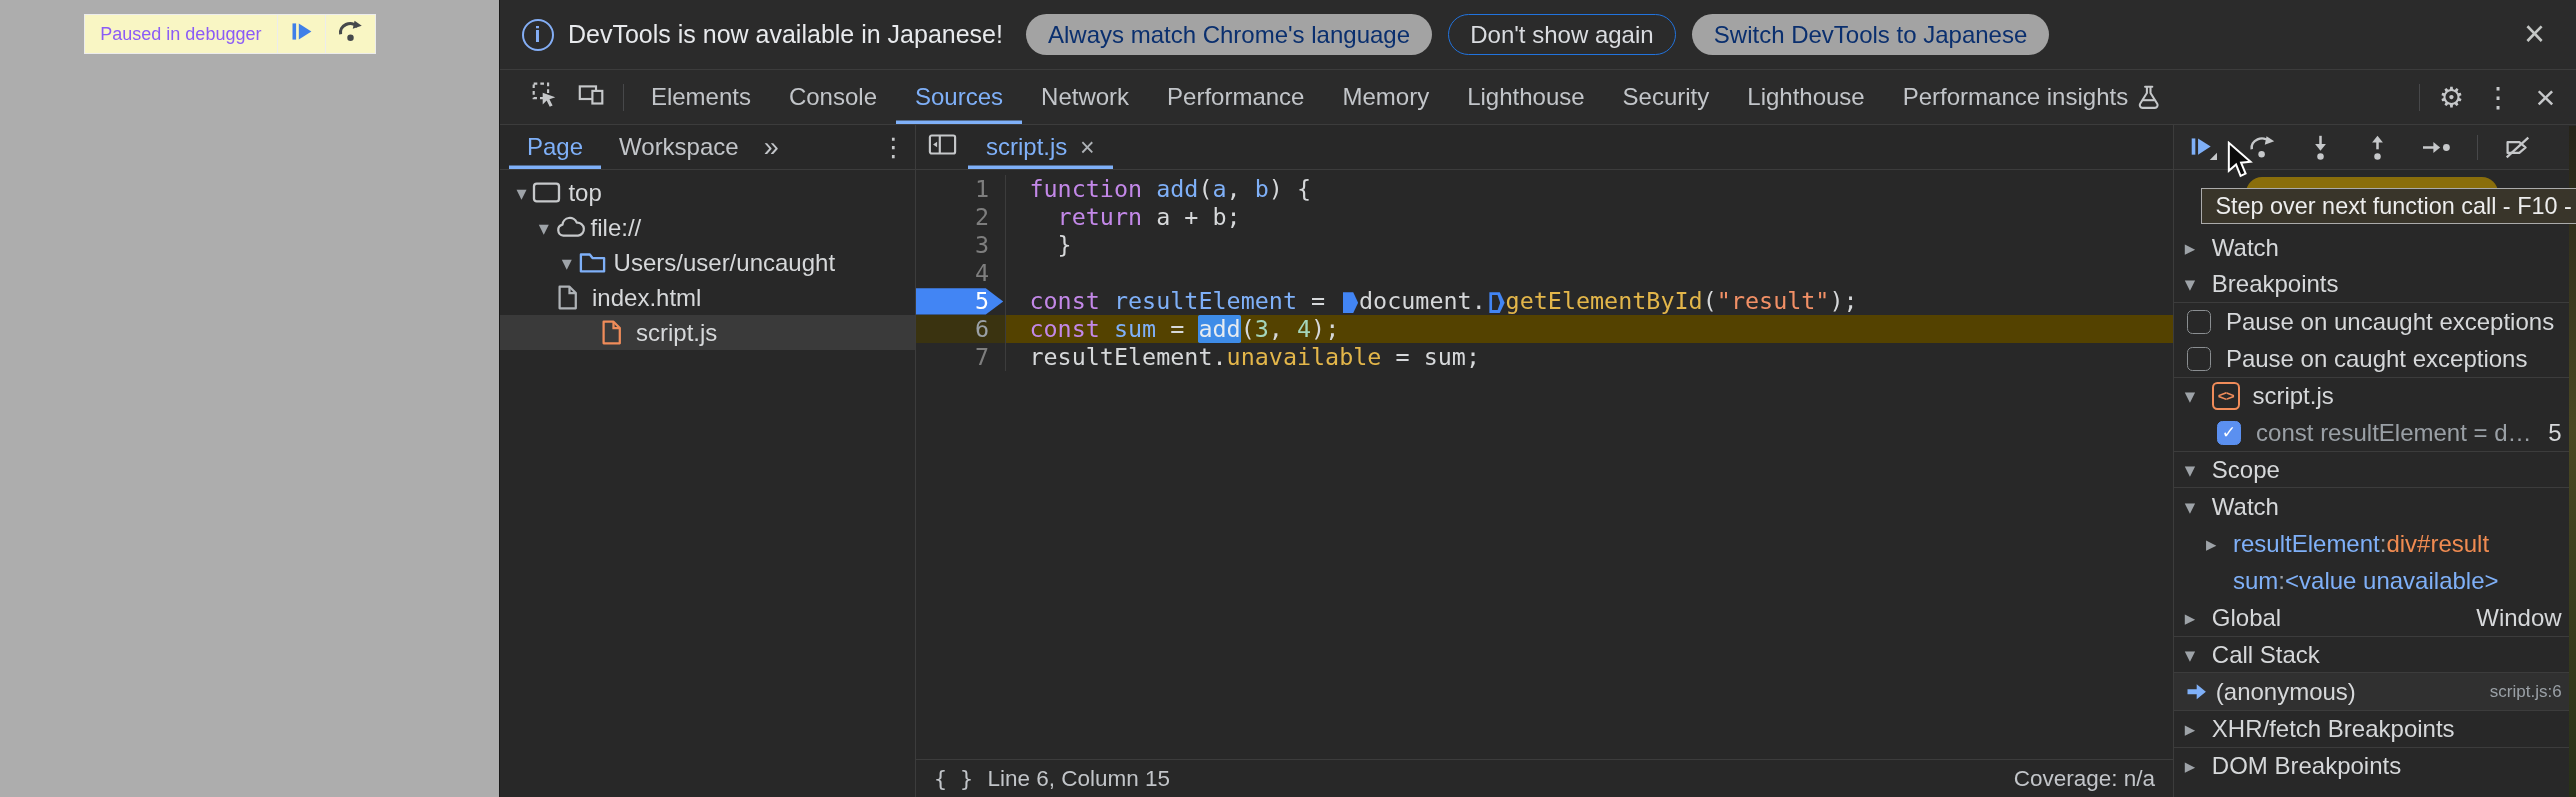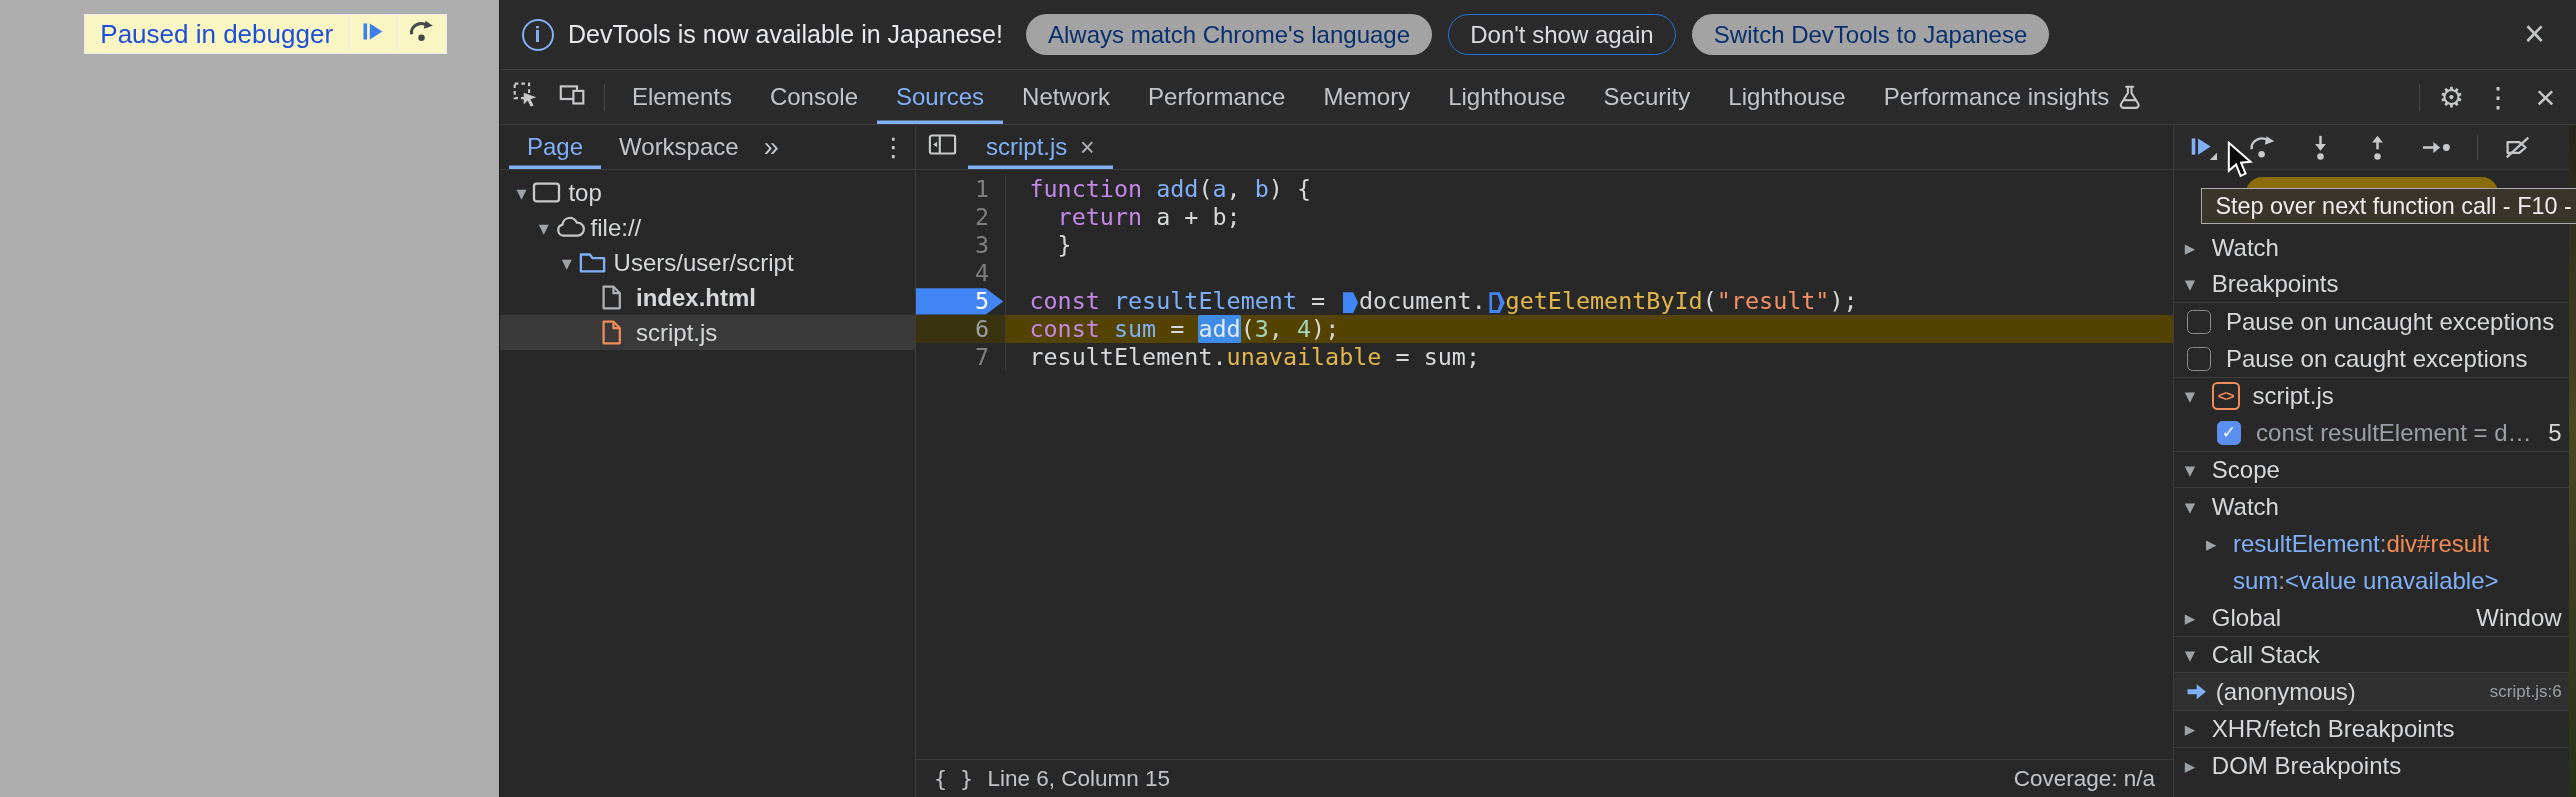"Paused in debugger" .paused-badge .txt { color: #1d4ed8 -> #8b5cf6; font-size: 26px -> 18px }
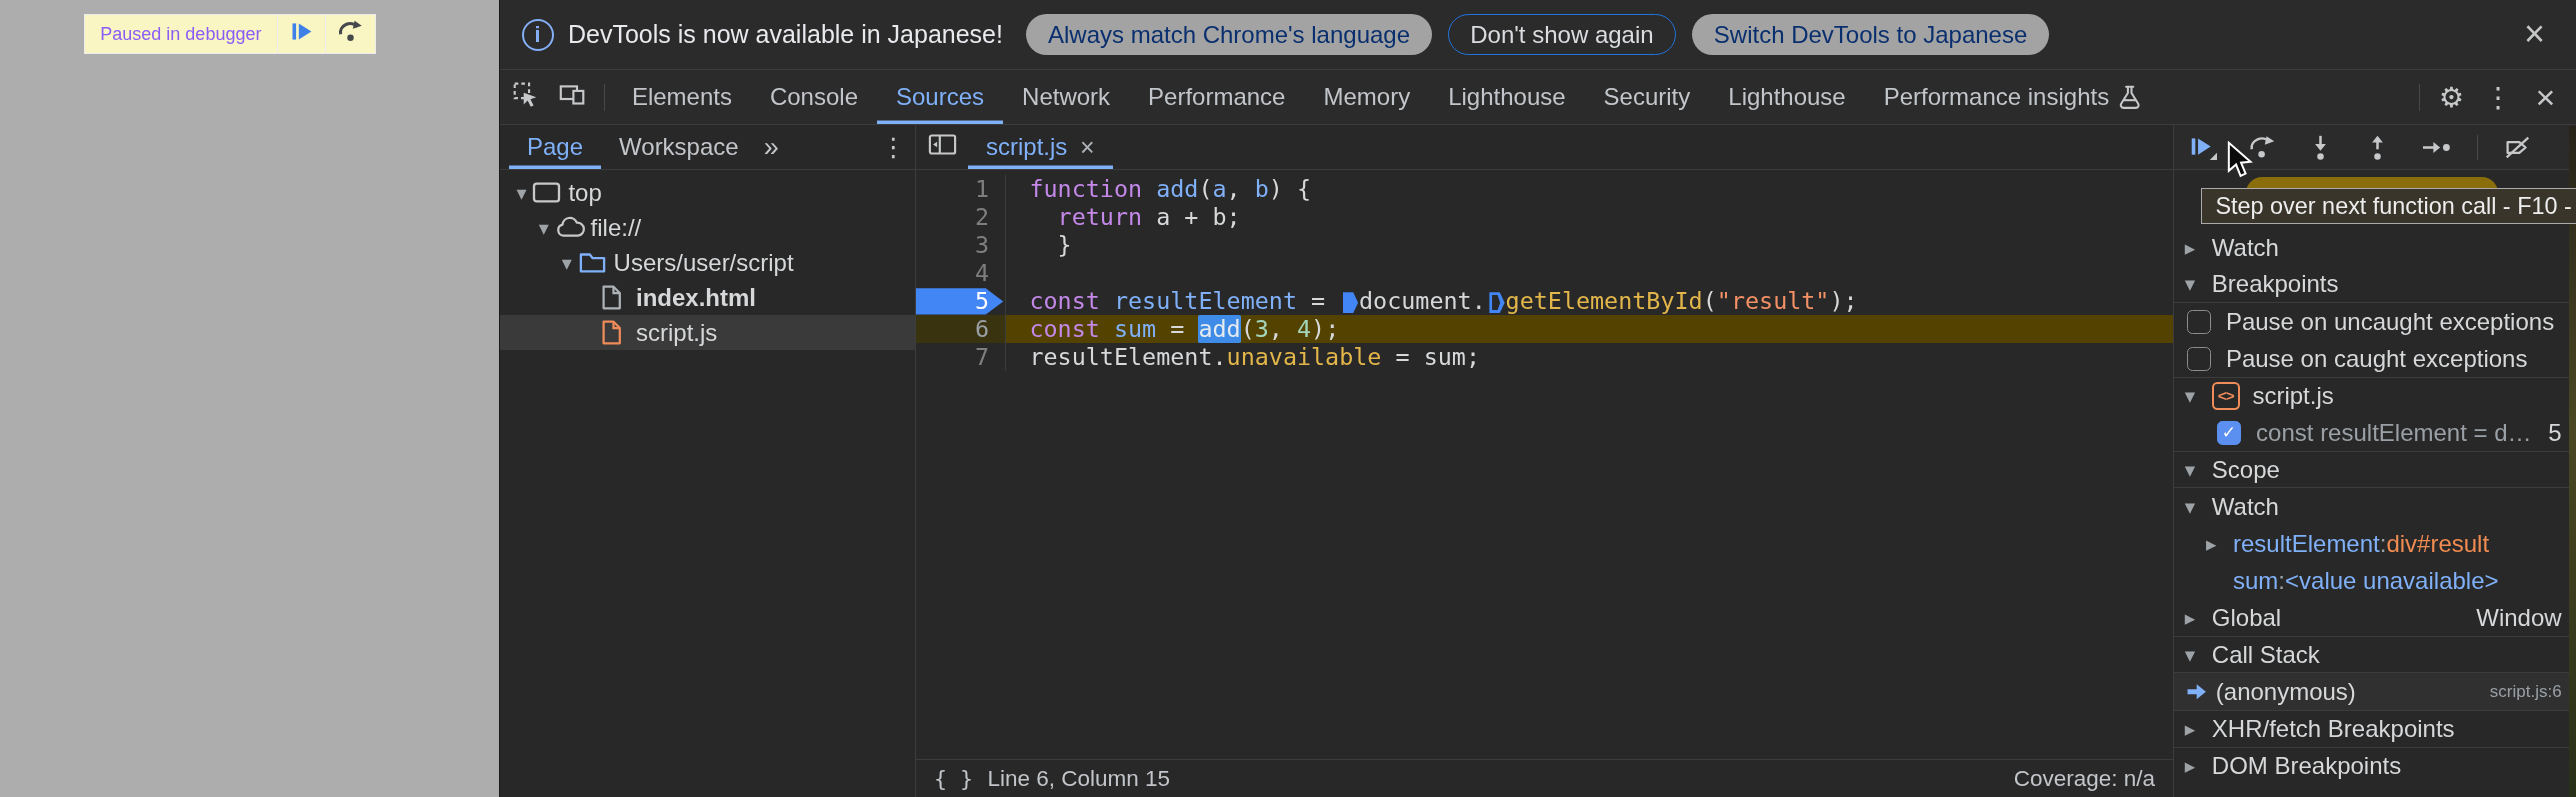"Elements" .toolbar { padding-left: 2px -> 21px }
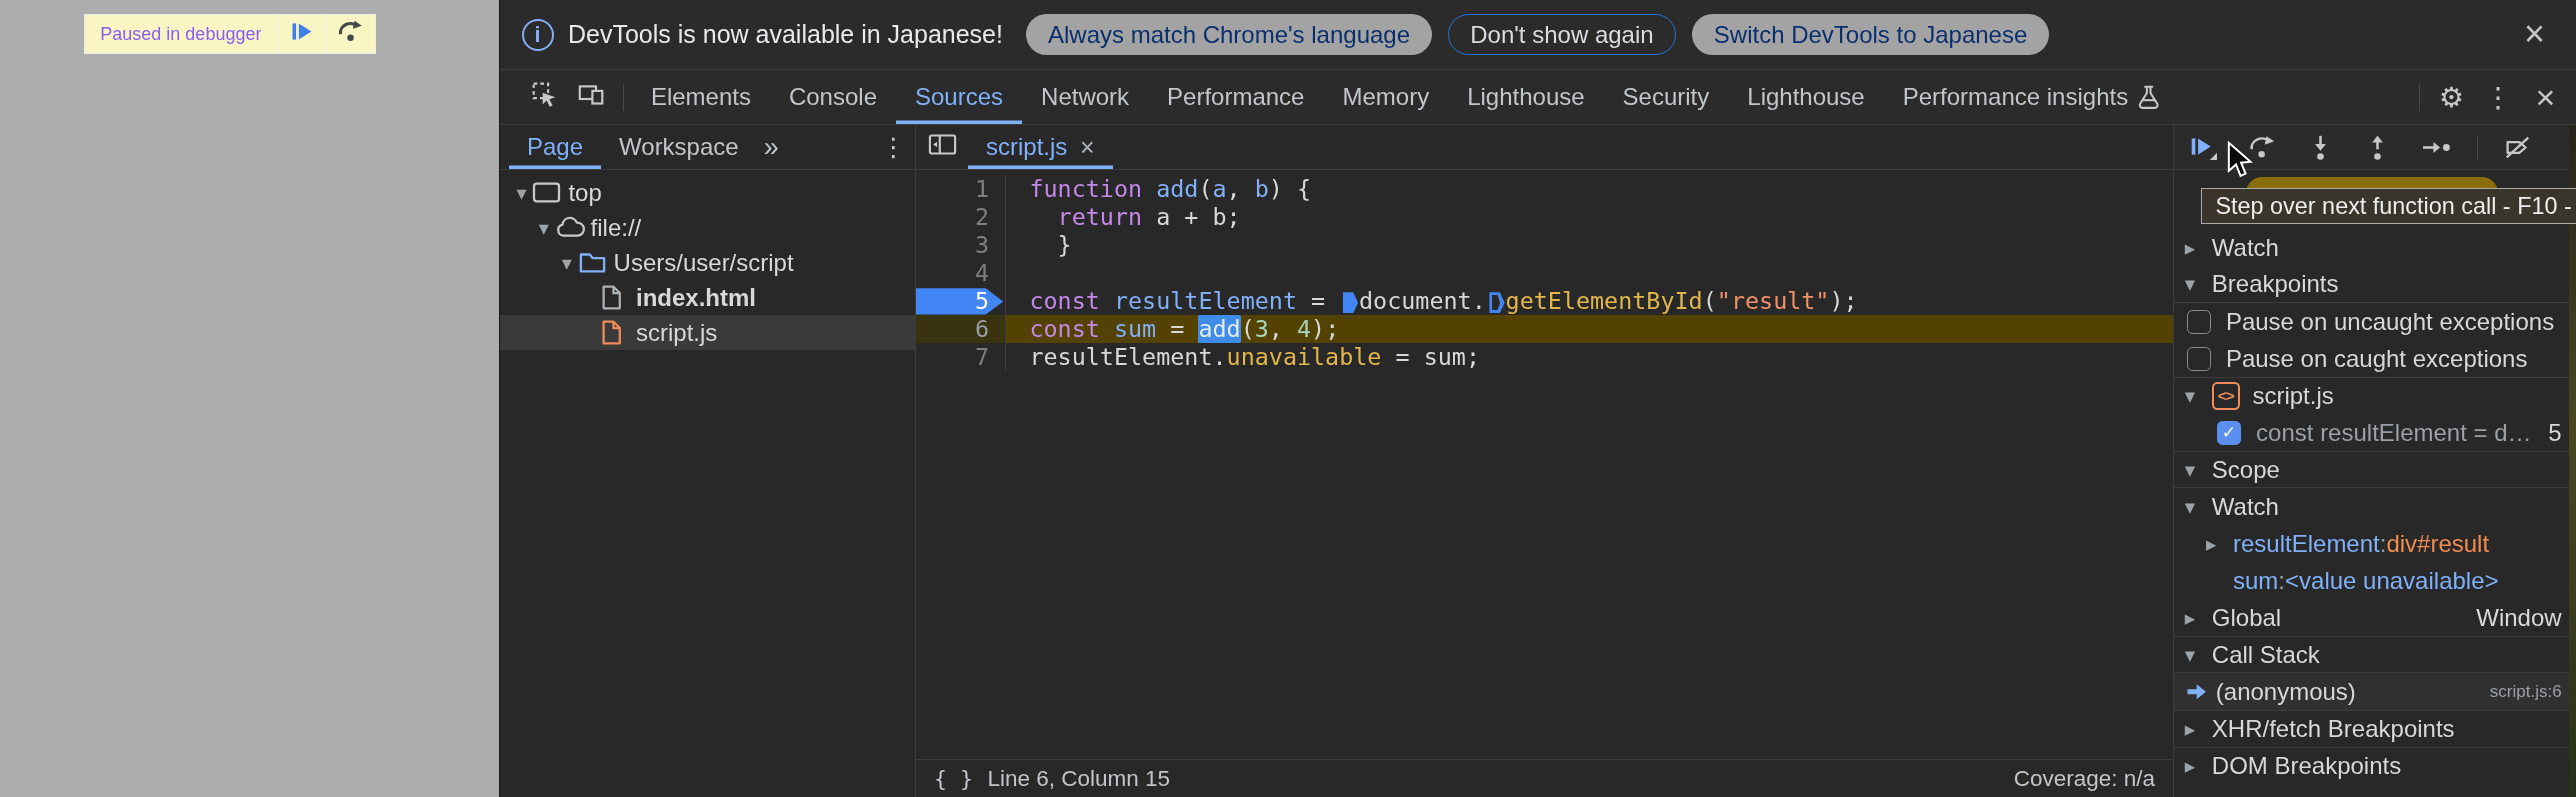"Users/user/script" span { text: Users/user/script -> Users/user/uncaught }
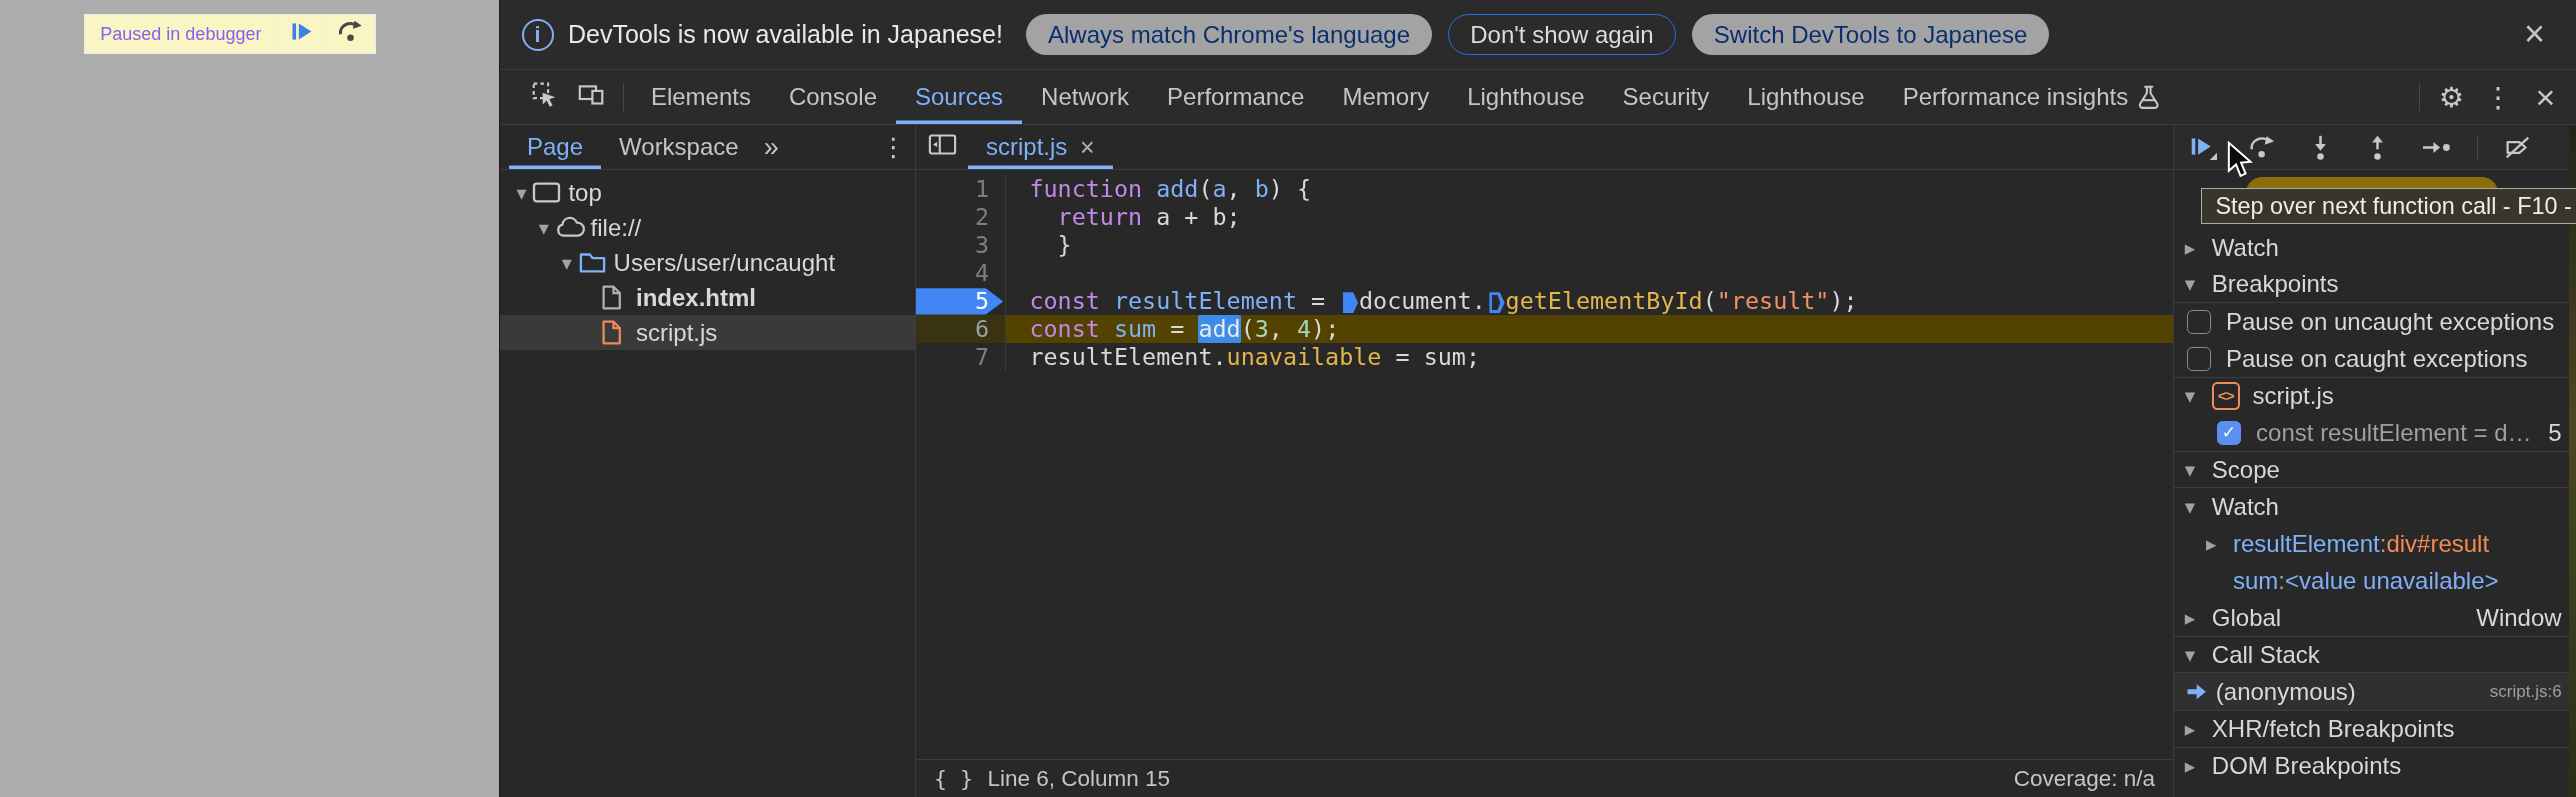"index.html" div.trow { font-weight: bold -> none; padding-left: 100px -> 56px }
